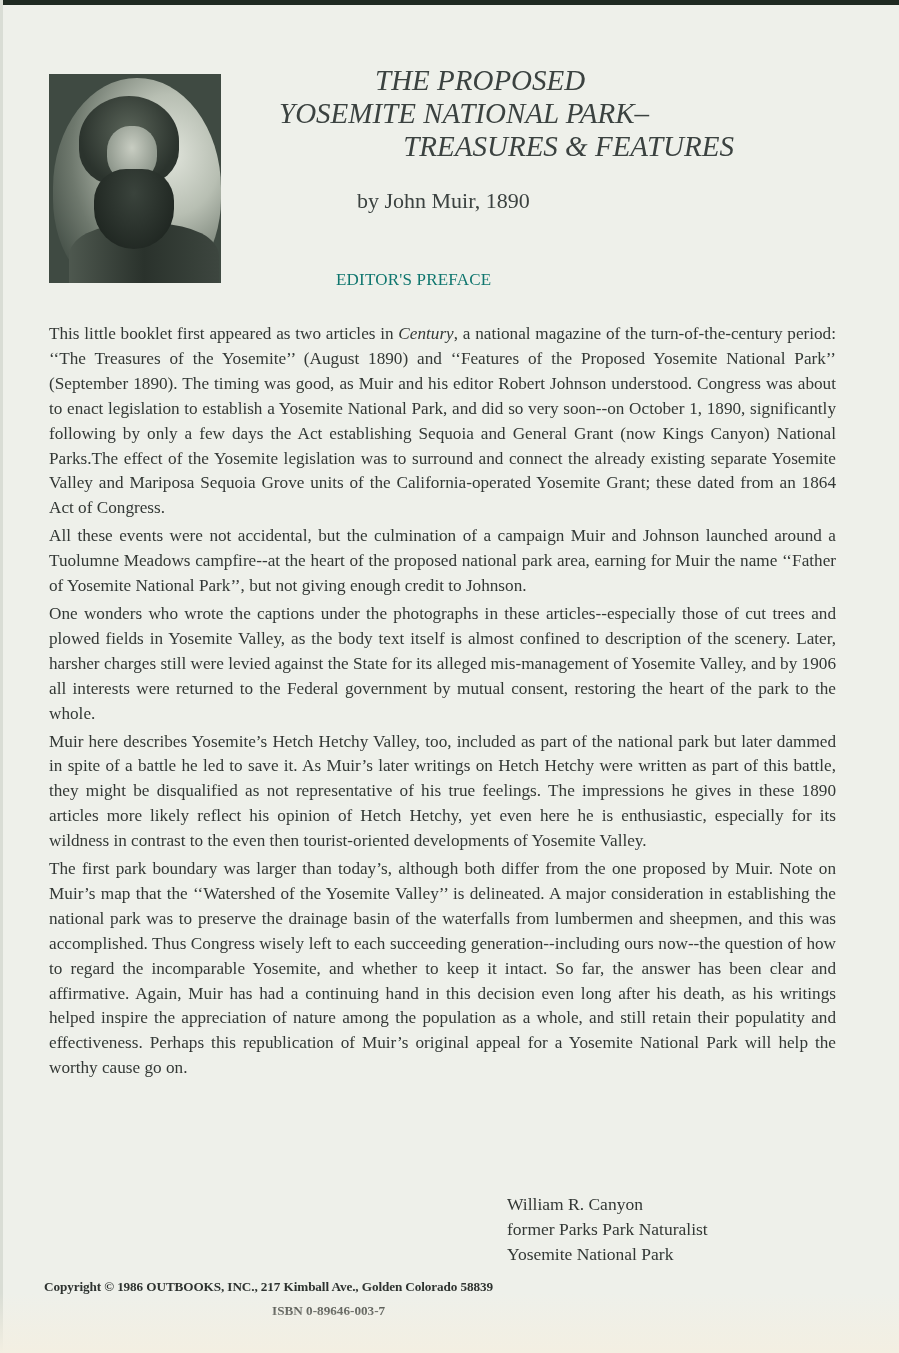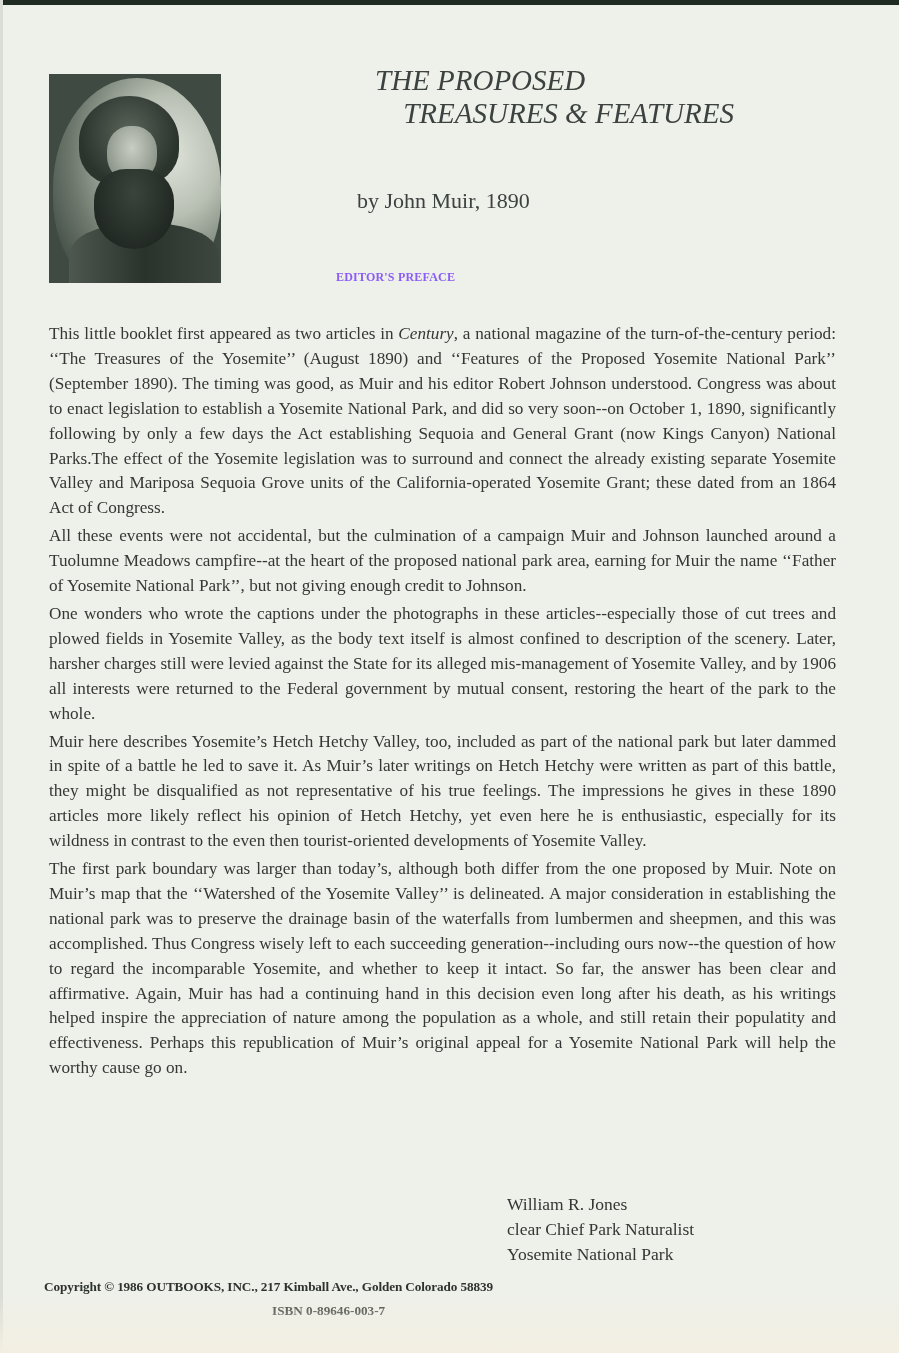"YOSEMITE NATIONAL PARK–" span.l2 { html: none -> <span>YOSEMITE NATIONAL PARK–</span> }
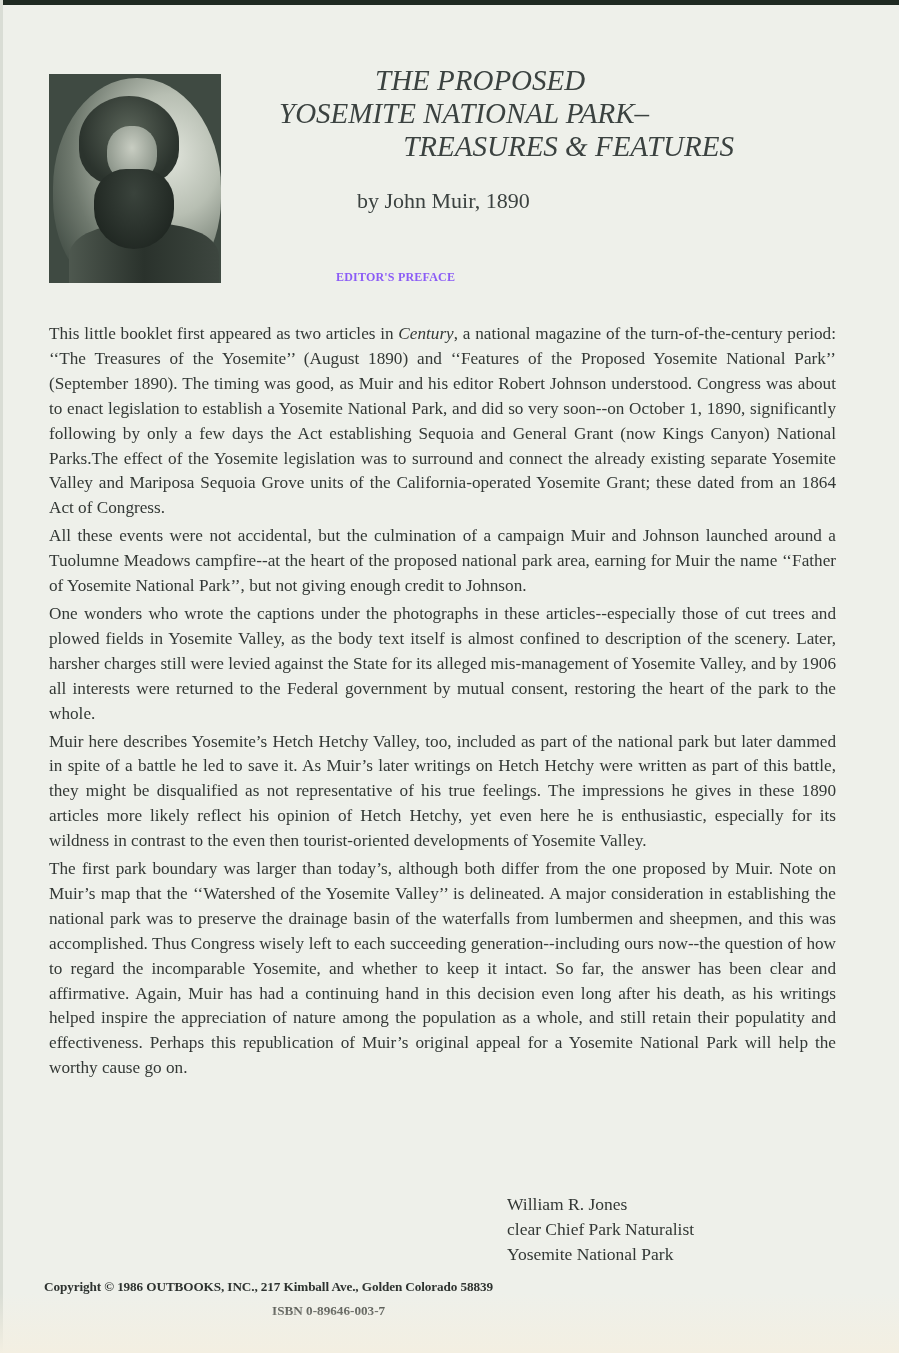"EDITOR'S PREFACE" .preface-heading { color: #8b5cf6 -> #0f766e; font-size: 12px -> 17px; font-weight: bold -> normal }
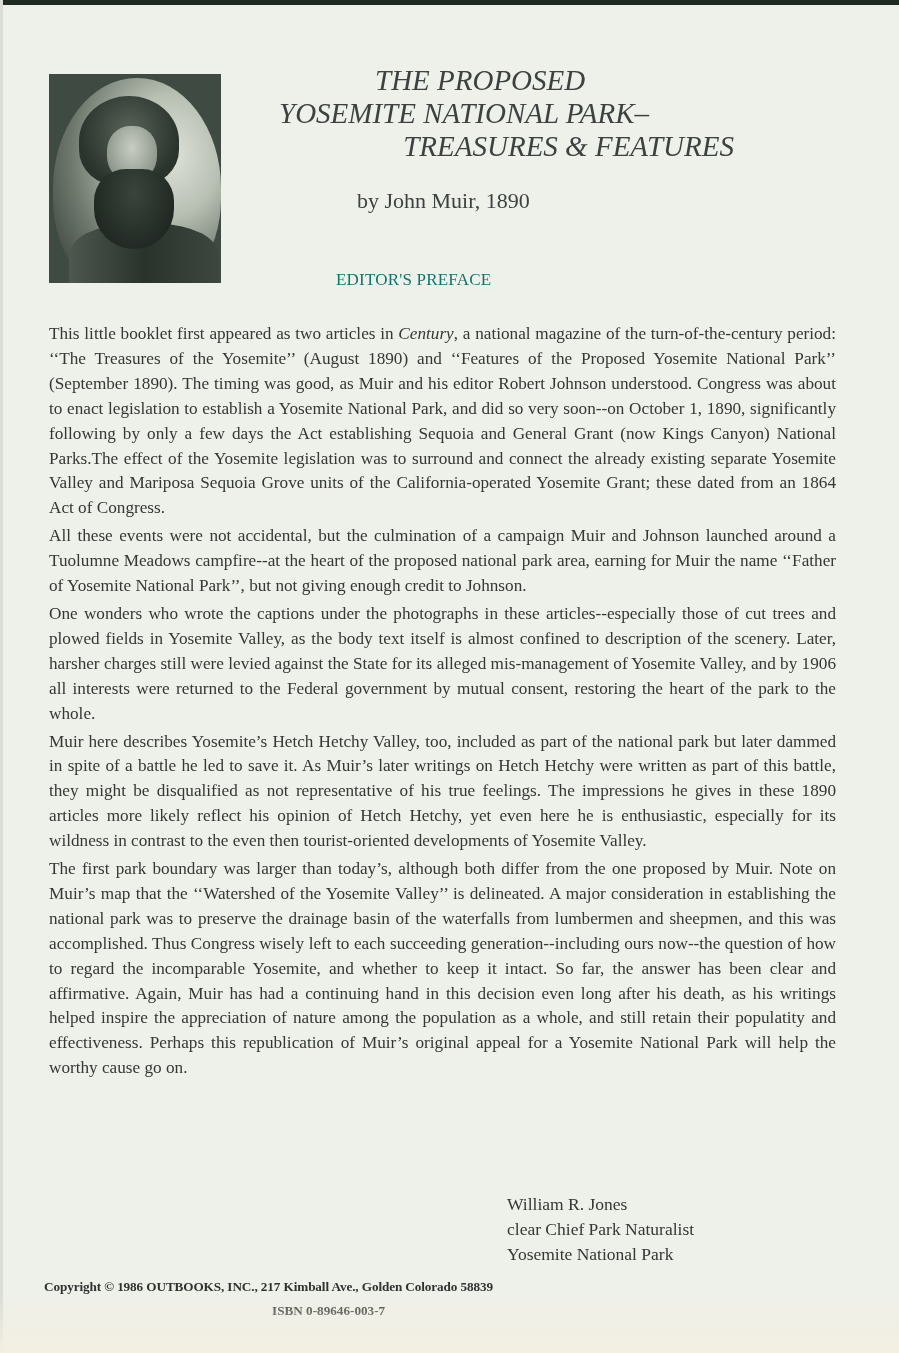"William R. Jones" div { text: Jones -> Canyon }
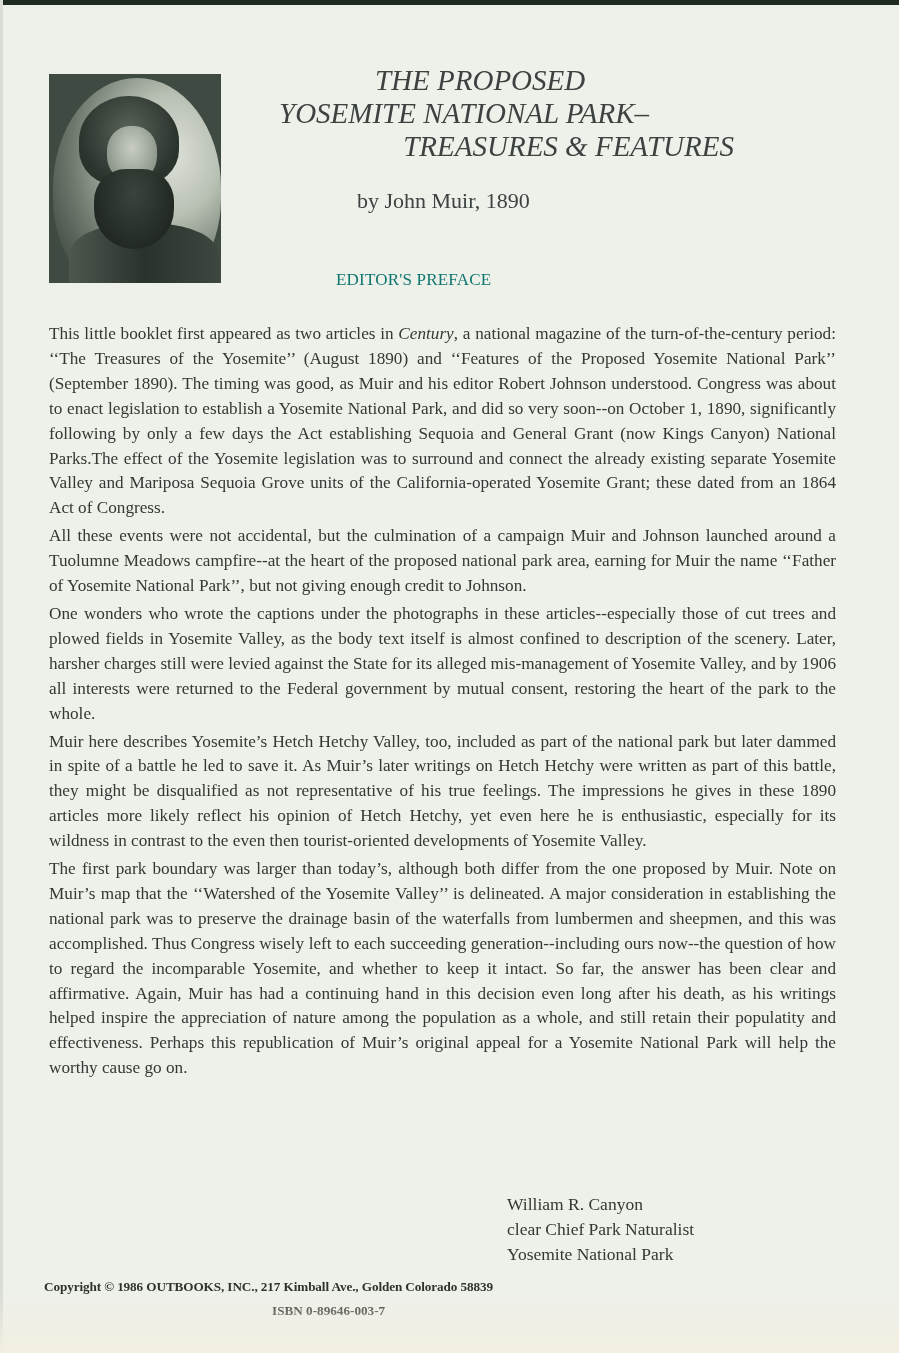"clear Chief Park Naturalist" div { text: clear Chief -> former Parks }
